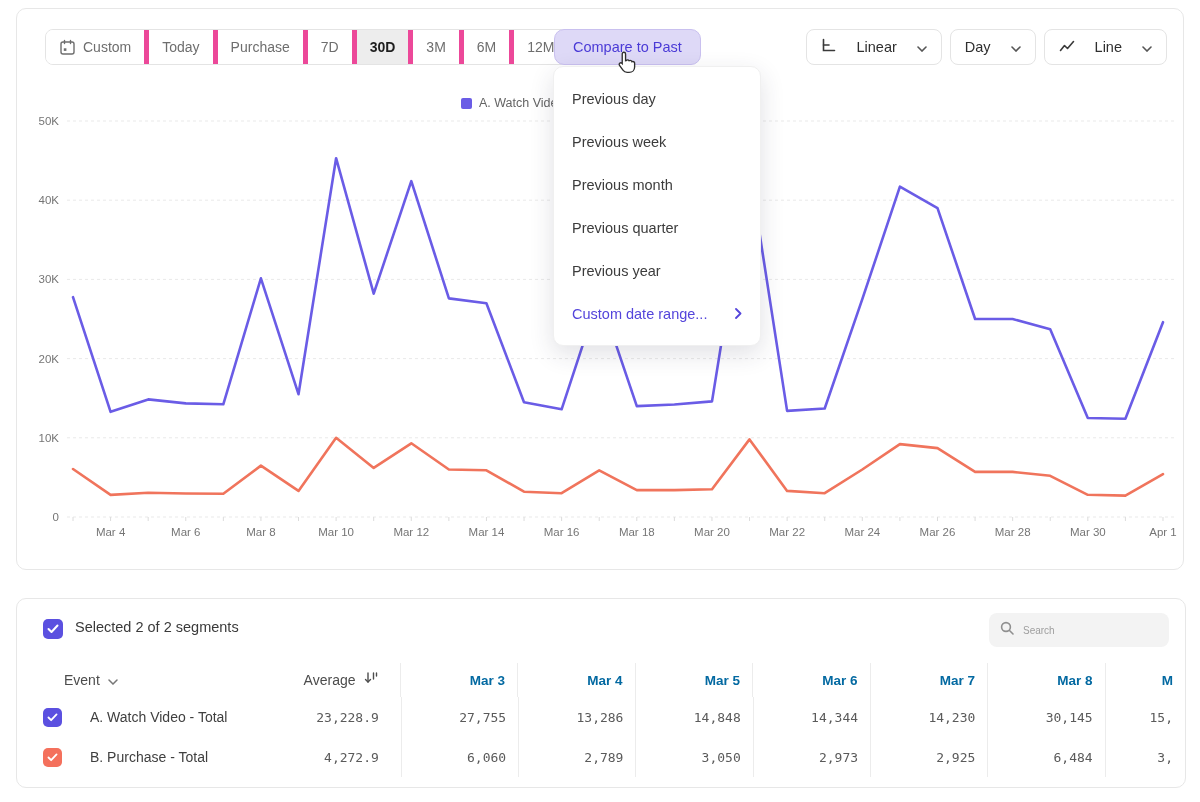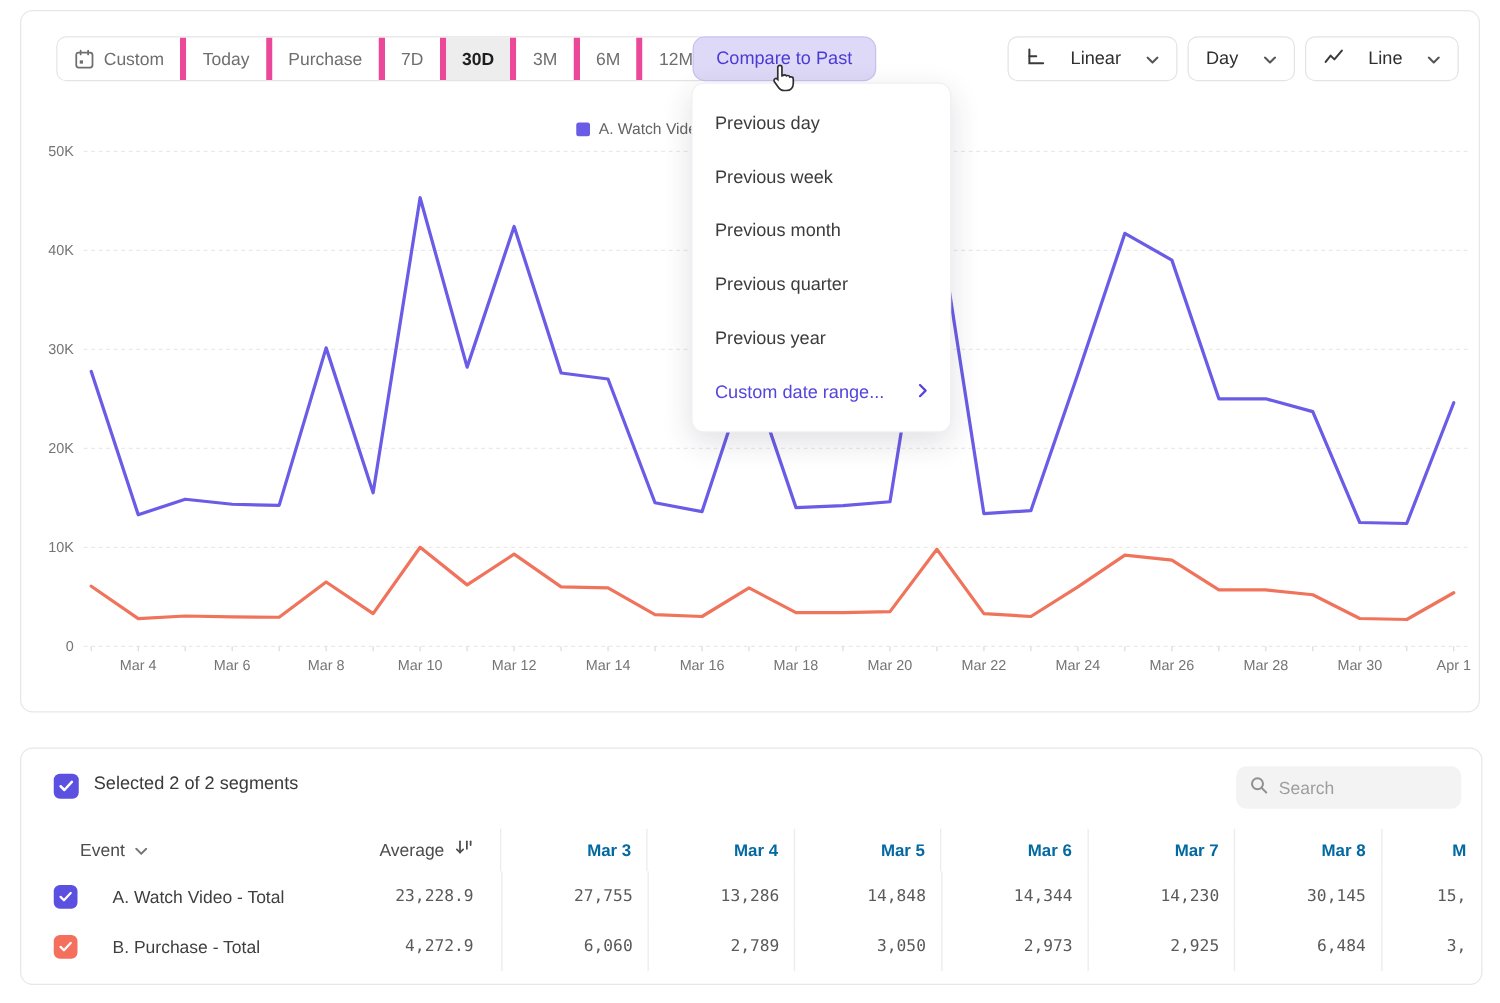"Search" .search input { font-size: 14px -> 10px }
